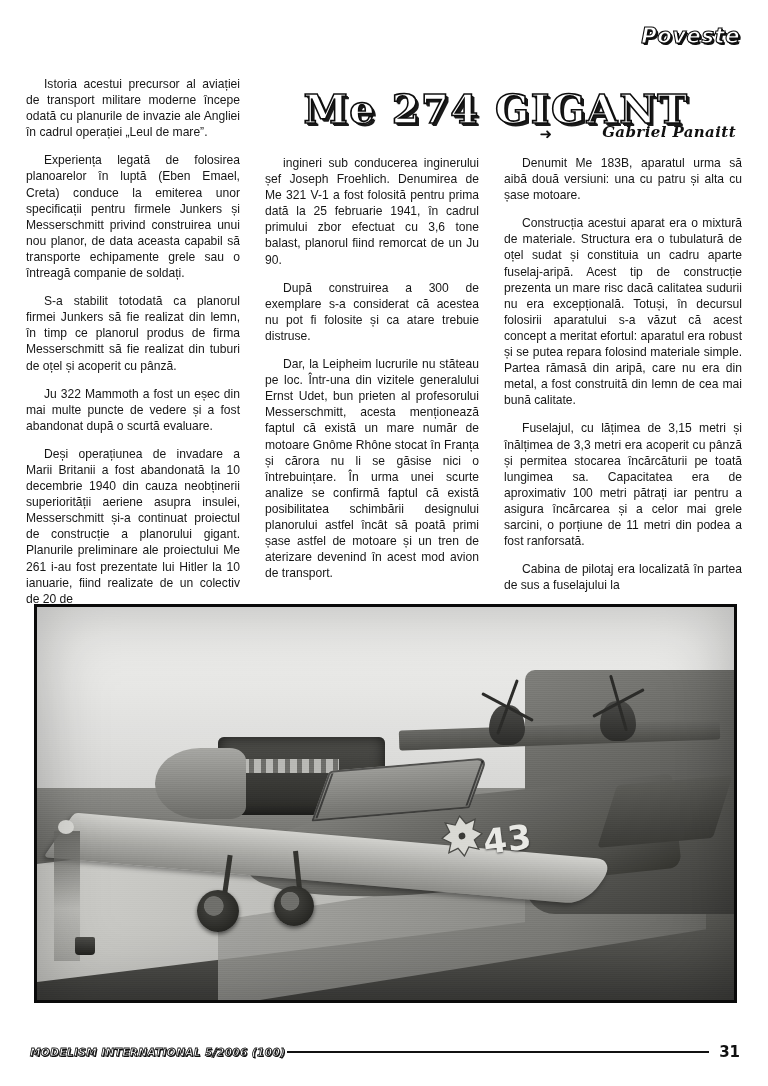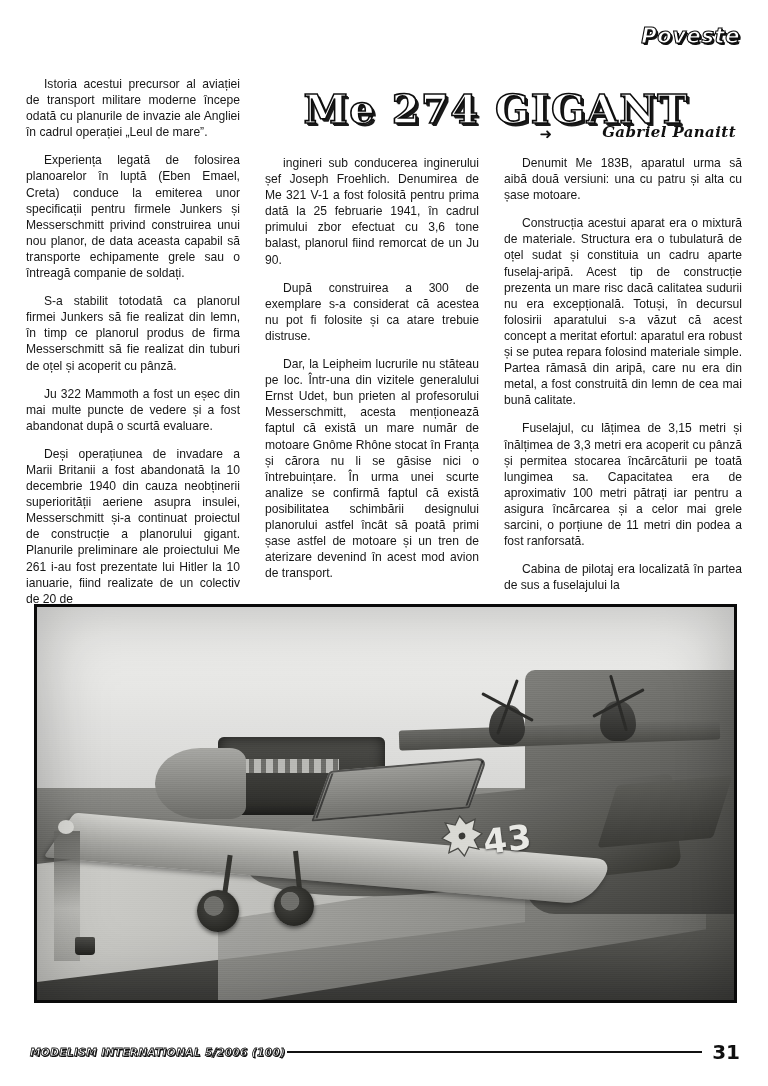"31" .footer-page { font-size: 20px -> 15px }
